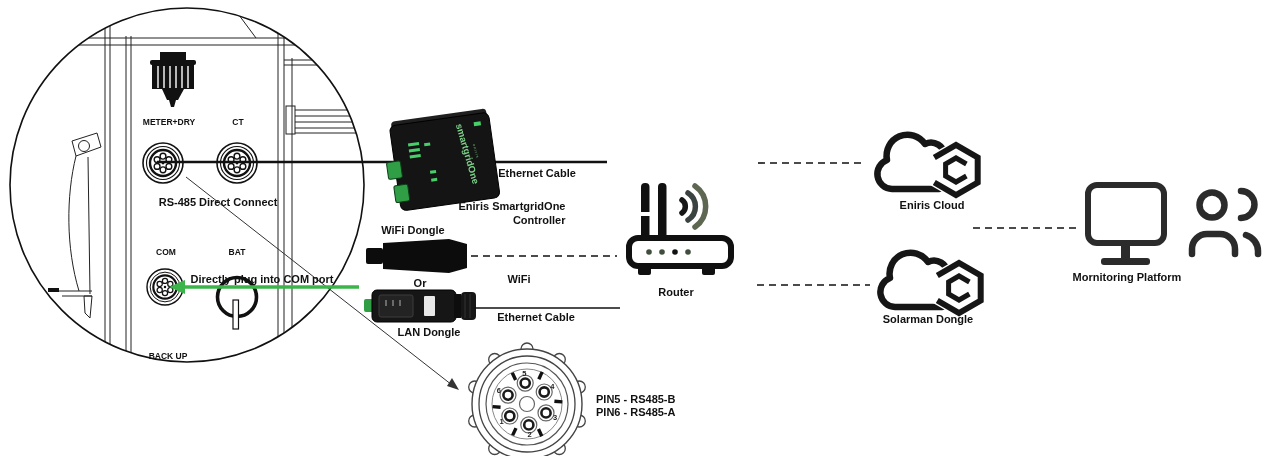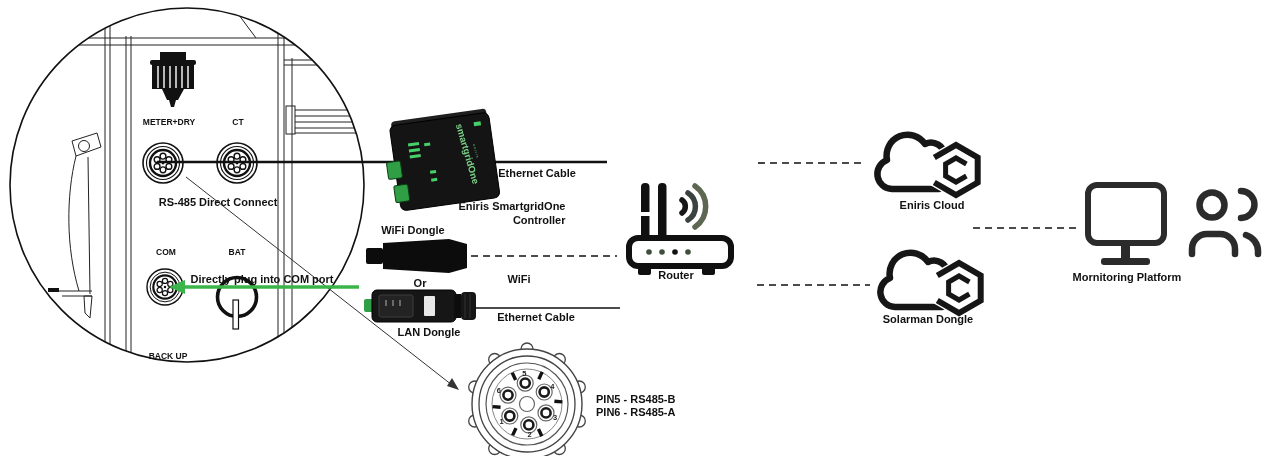"Router" div.lbl { top: 268px -> 285px }
